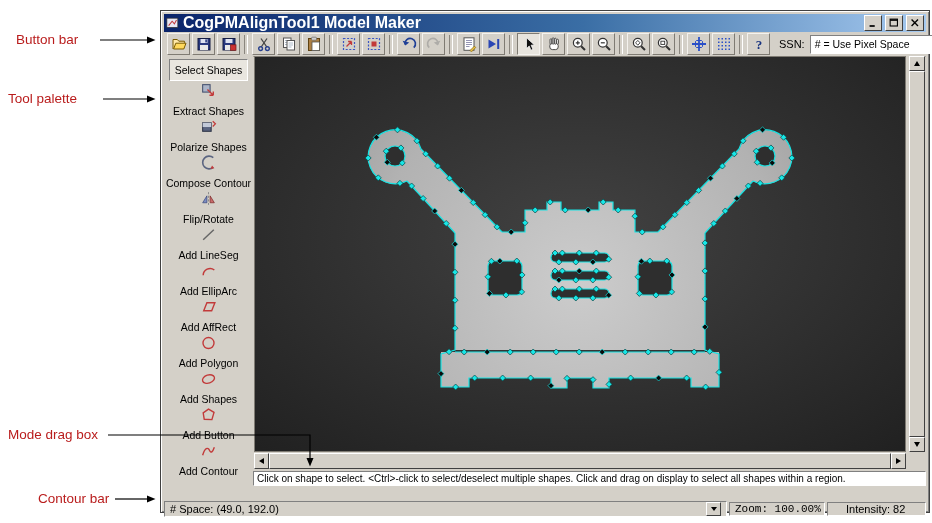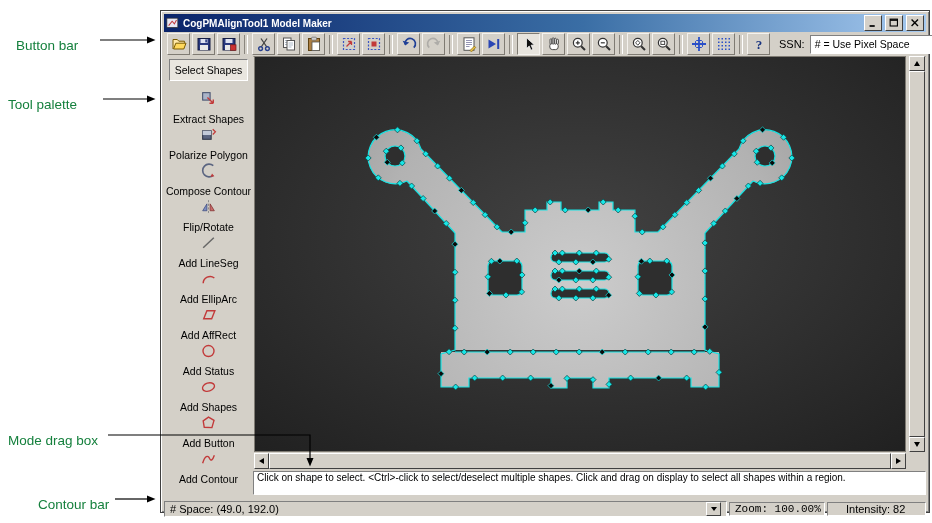"CogPMAlignTool1 Model Maker" .titlebar { font-size: 10px -> 16px }
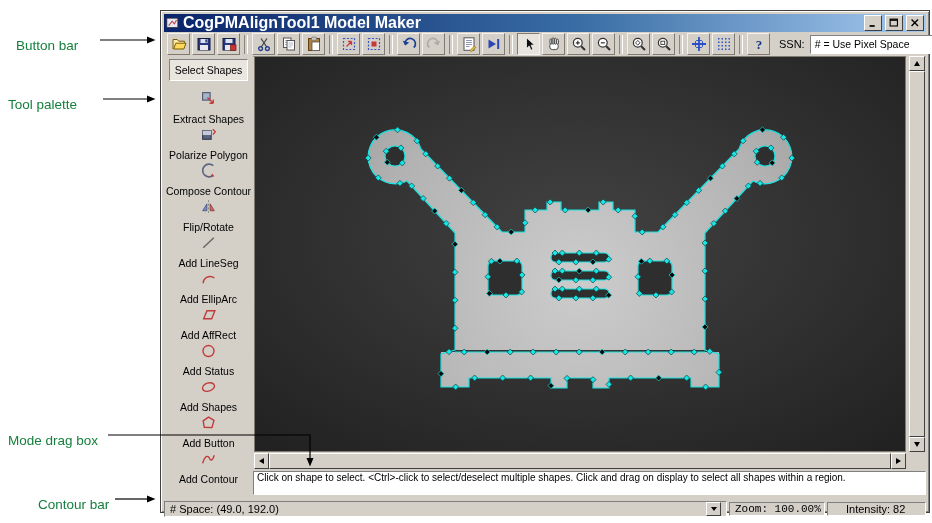"Button bar" .ann { color: #15803d -> #b91c1c; margin-top: 6px -> none }
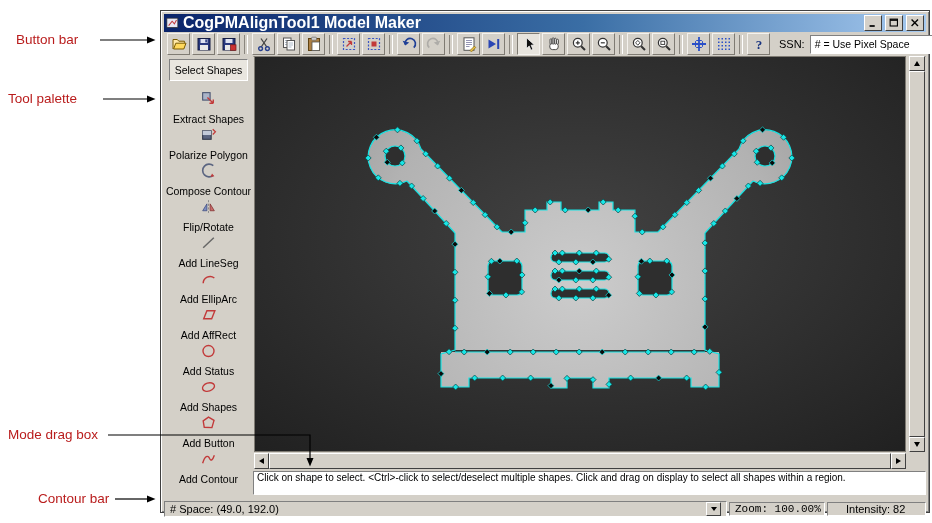"Select Shapes" .pselect { margin: 3px 5px 8px -> 3px 5px 0 }
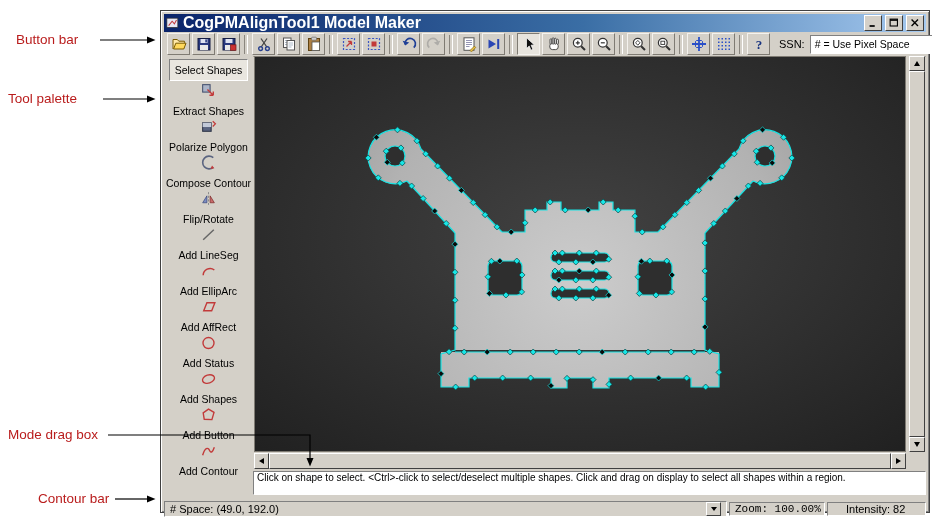"Polarize Polygon" div.plabel { text: Polygon -> Shapes }
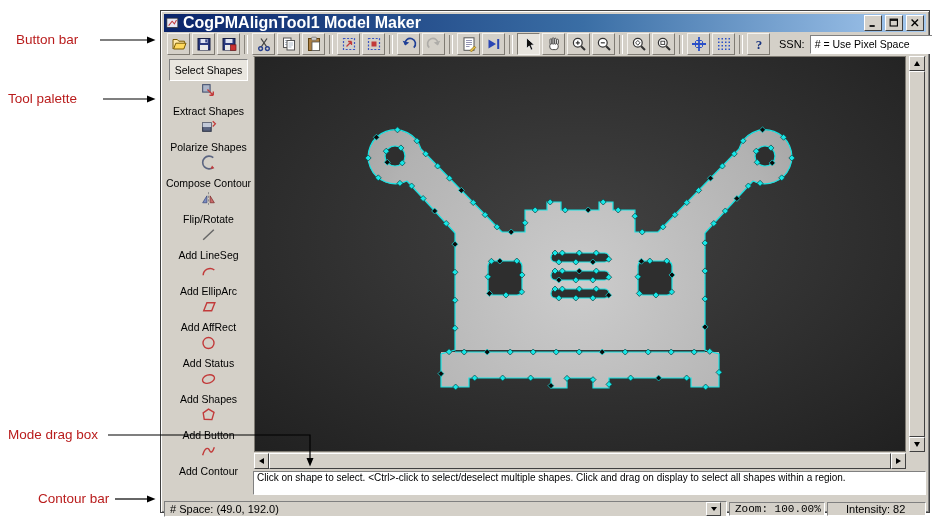"Add Status" div.plabel { text: Status -> Polygon }
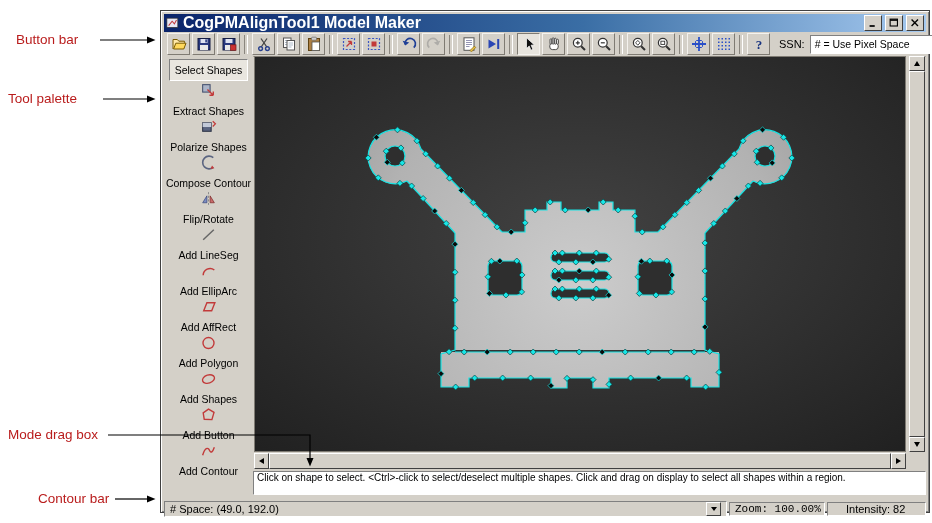"Click on shape to select." #modeinfo { align-items: flex-start -> center; height: 24px -> 15px }
